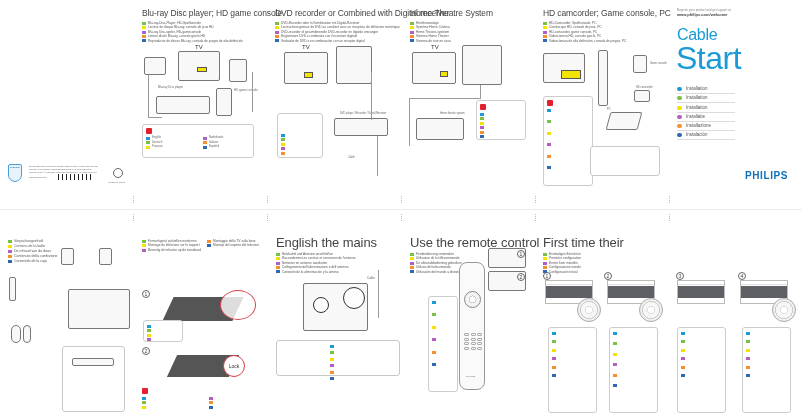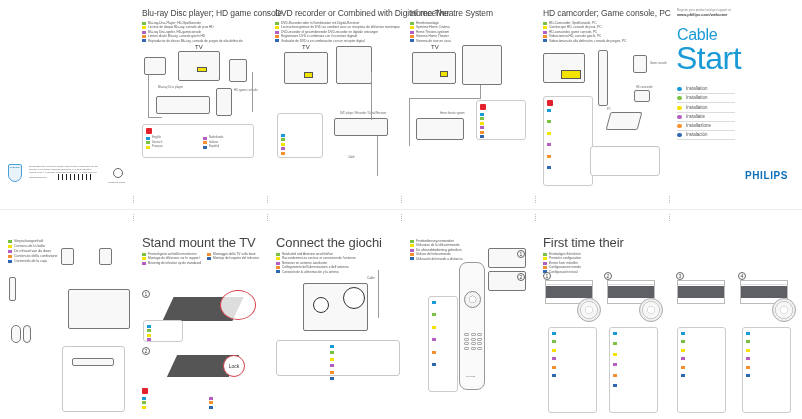"Stand mount the TV" div.ptitle { html: <div>Stand mount the TV</div> -> none }
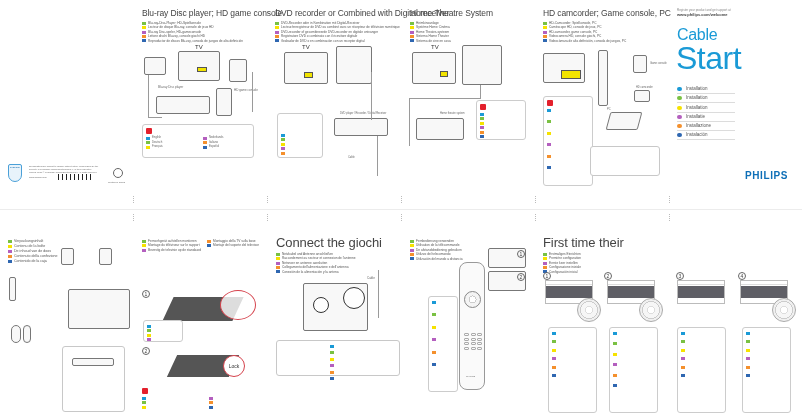"Connect the giochi" div.ptitle { text: Connect the giochi -> English the mains }
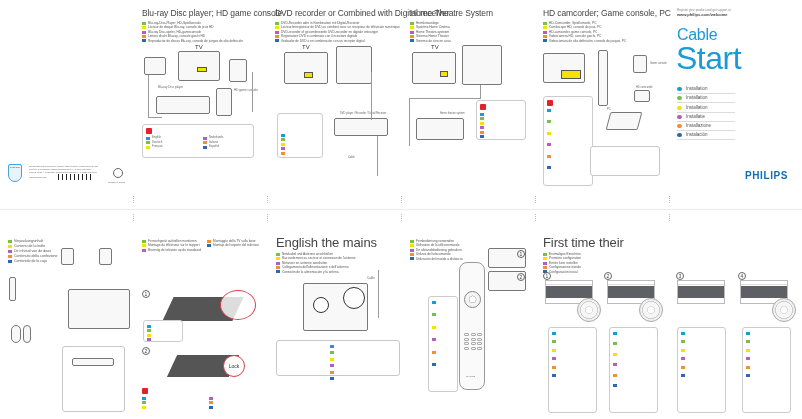"Use the remote control" div.ptitle { html: none -> <div>Use the remote control</div> }
